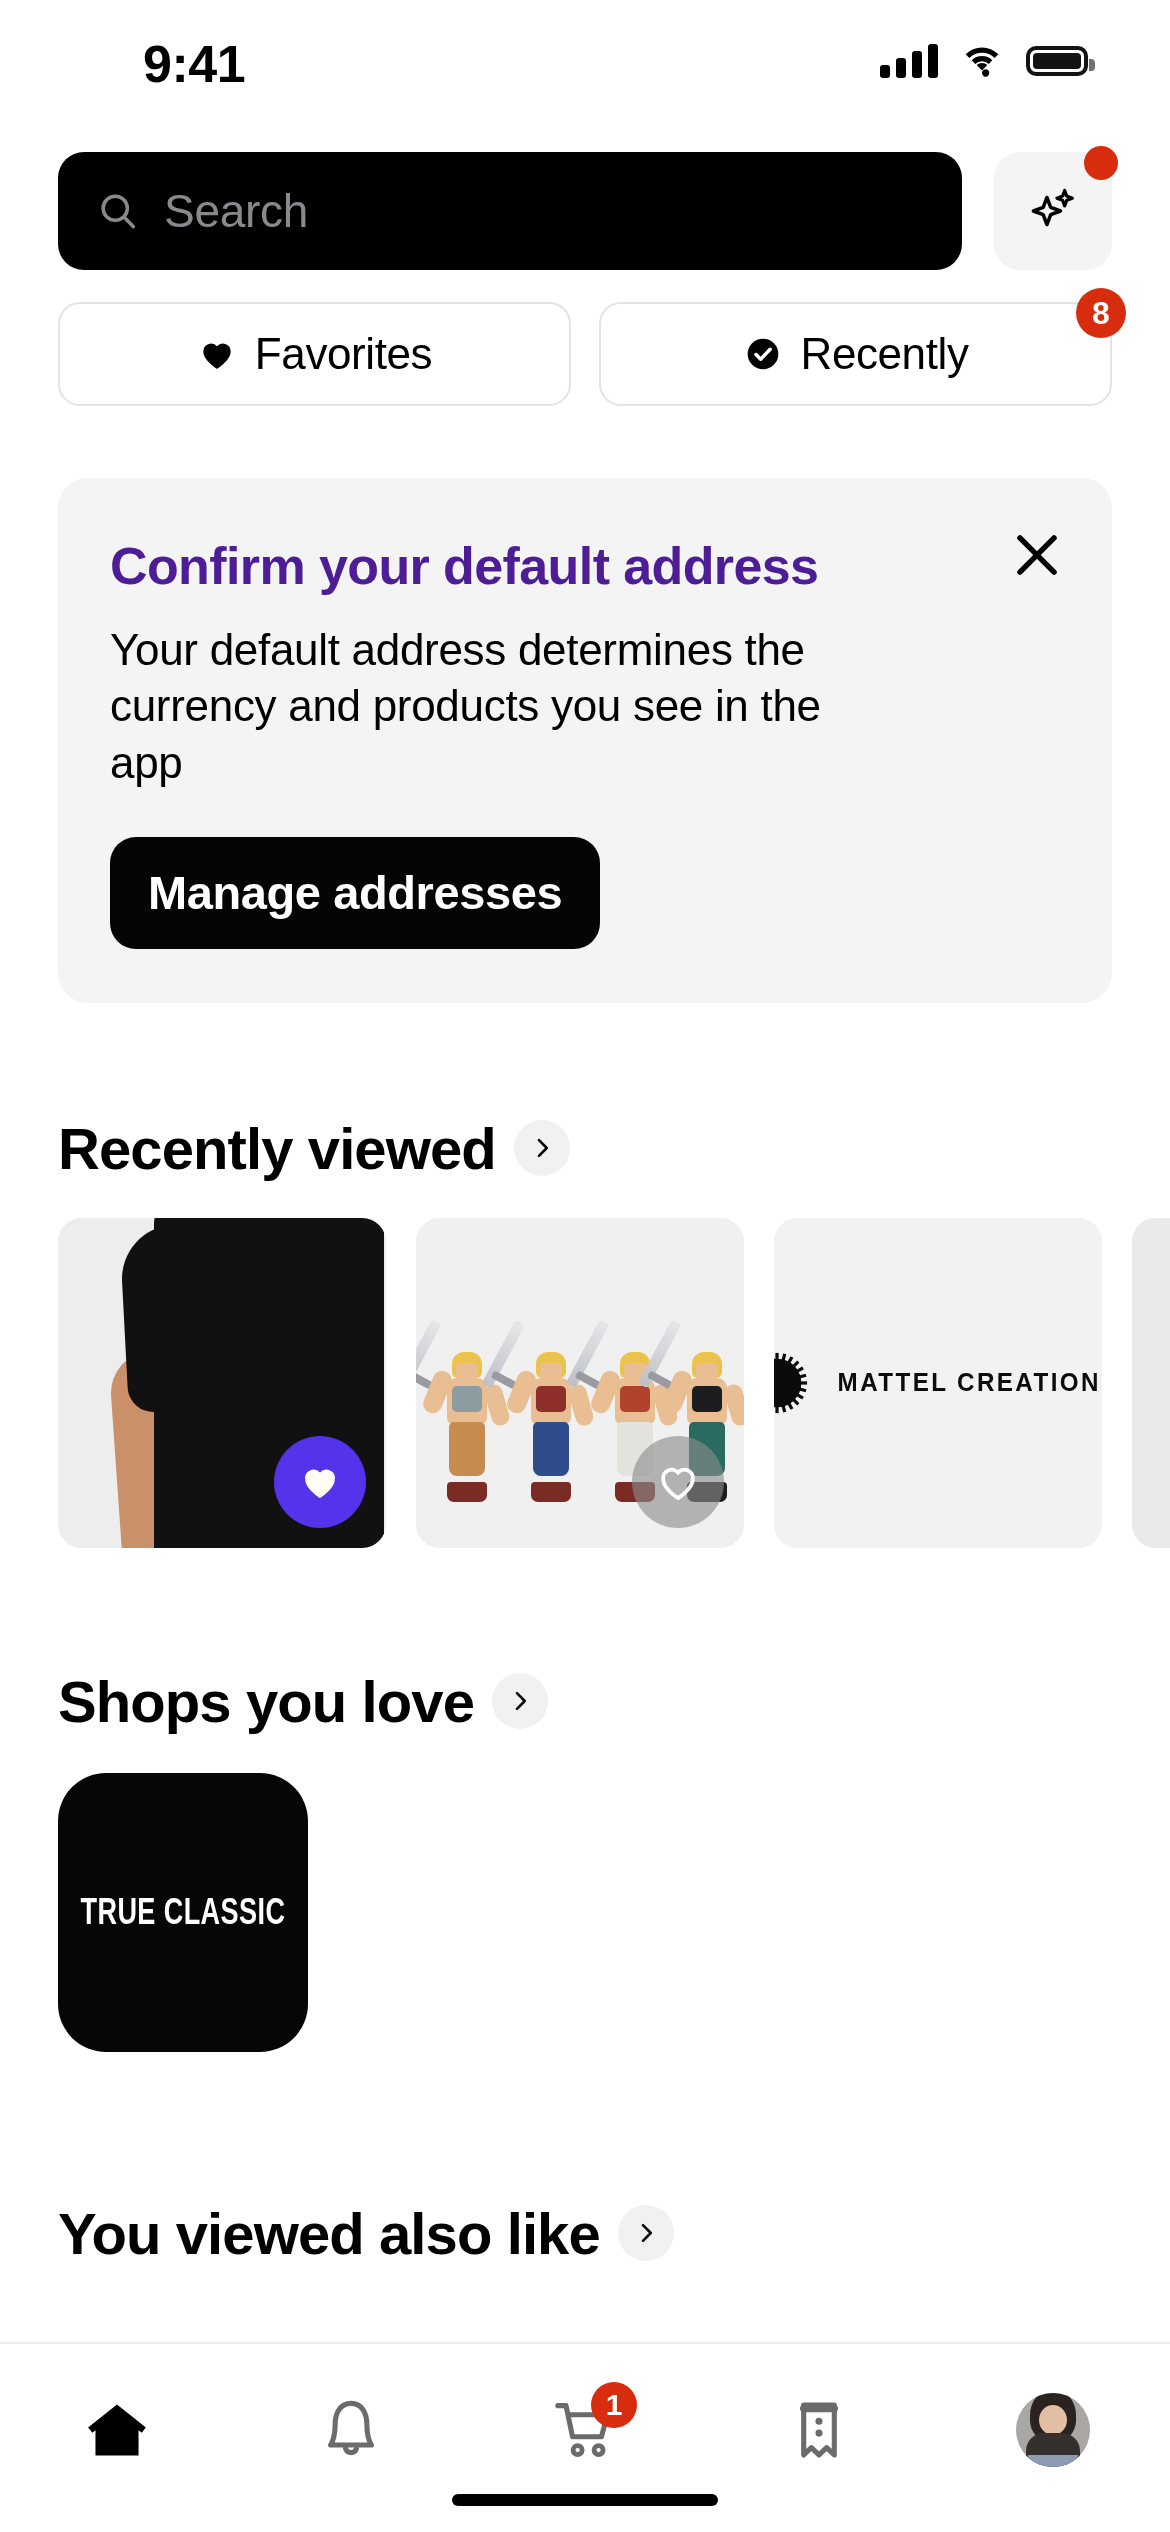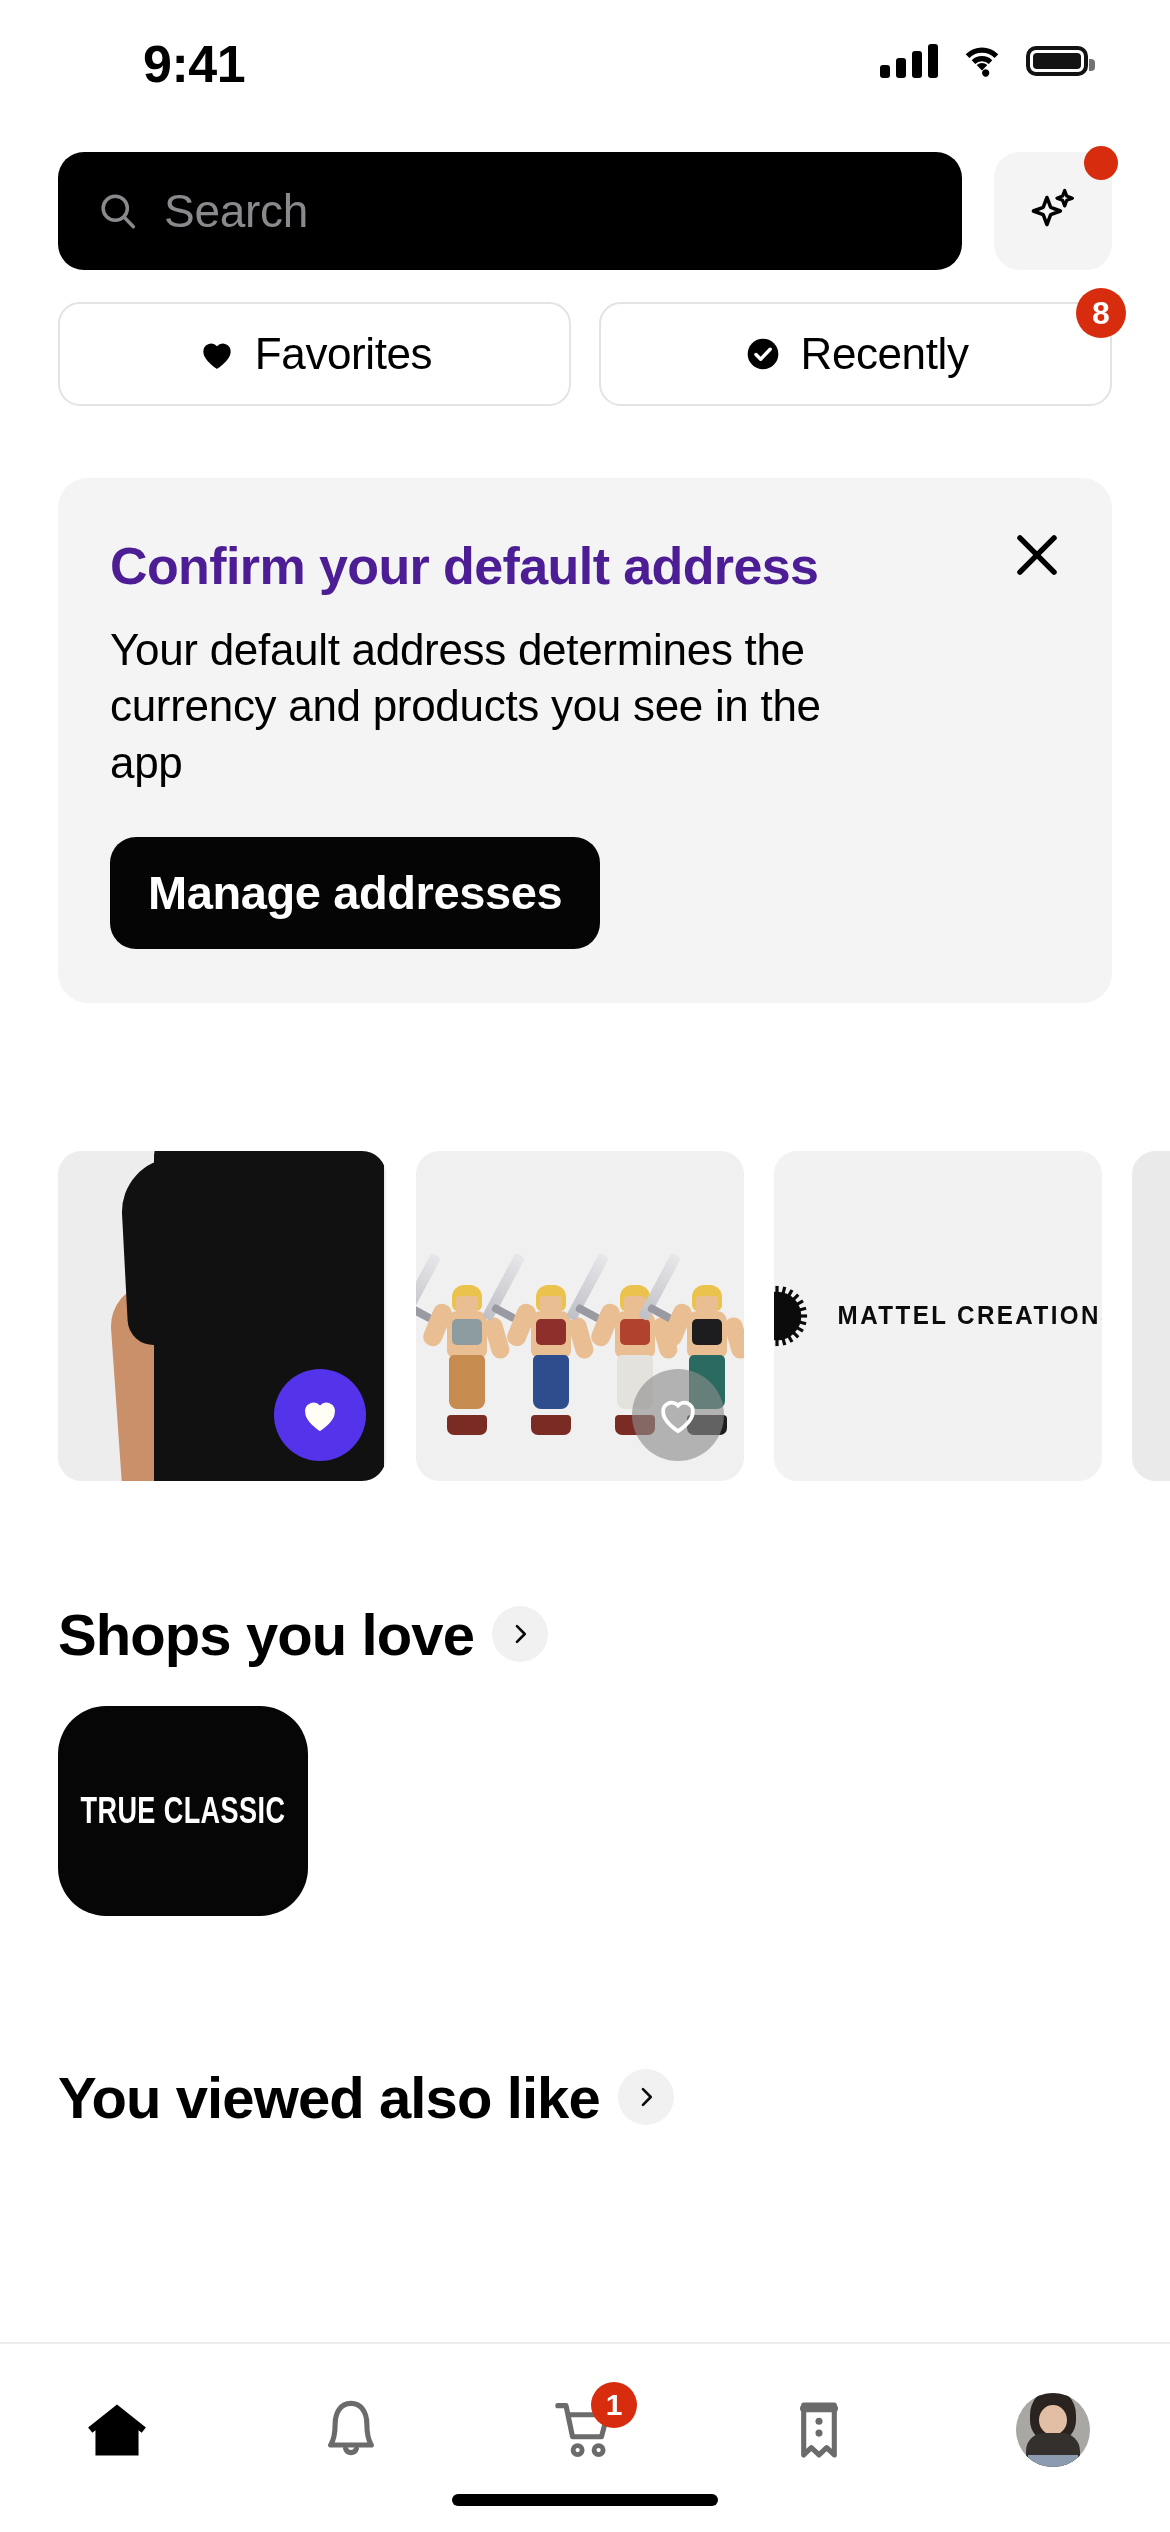"Recently viewed" div.section-head { html: none -> <div> <span>Recently viewed</span> <span> <svg> <path></path> </svg> </span> </div> }
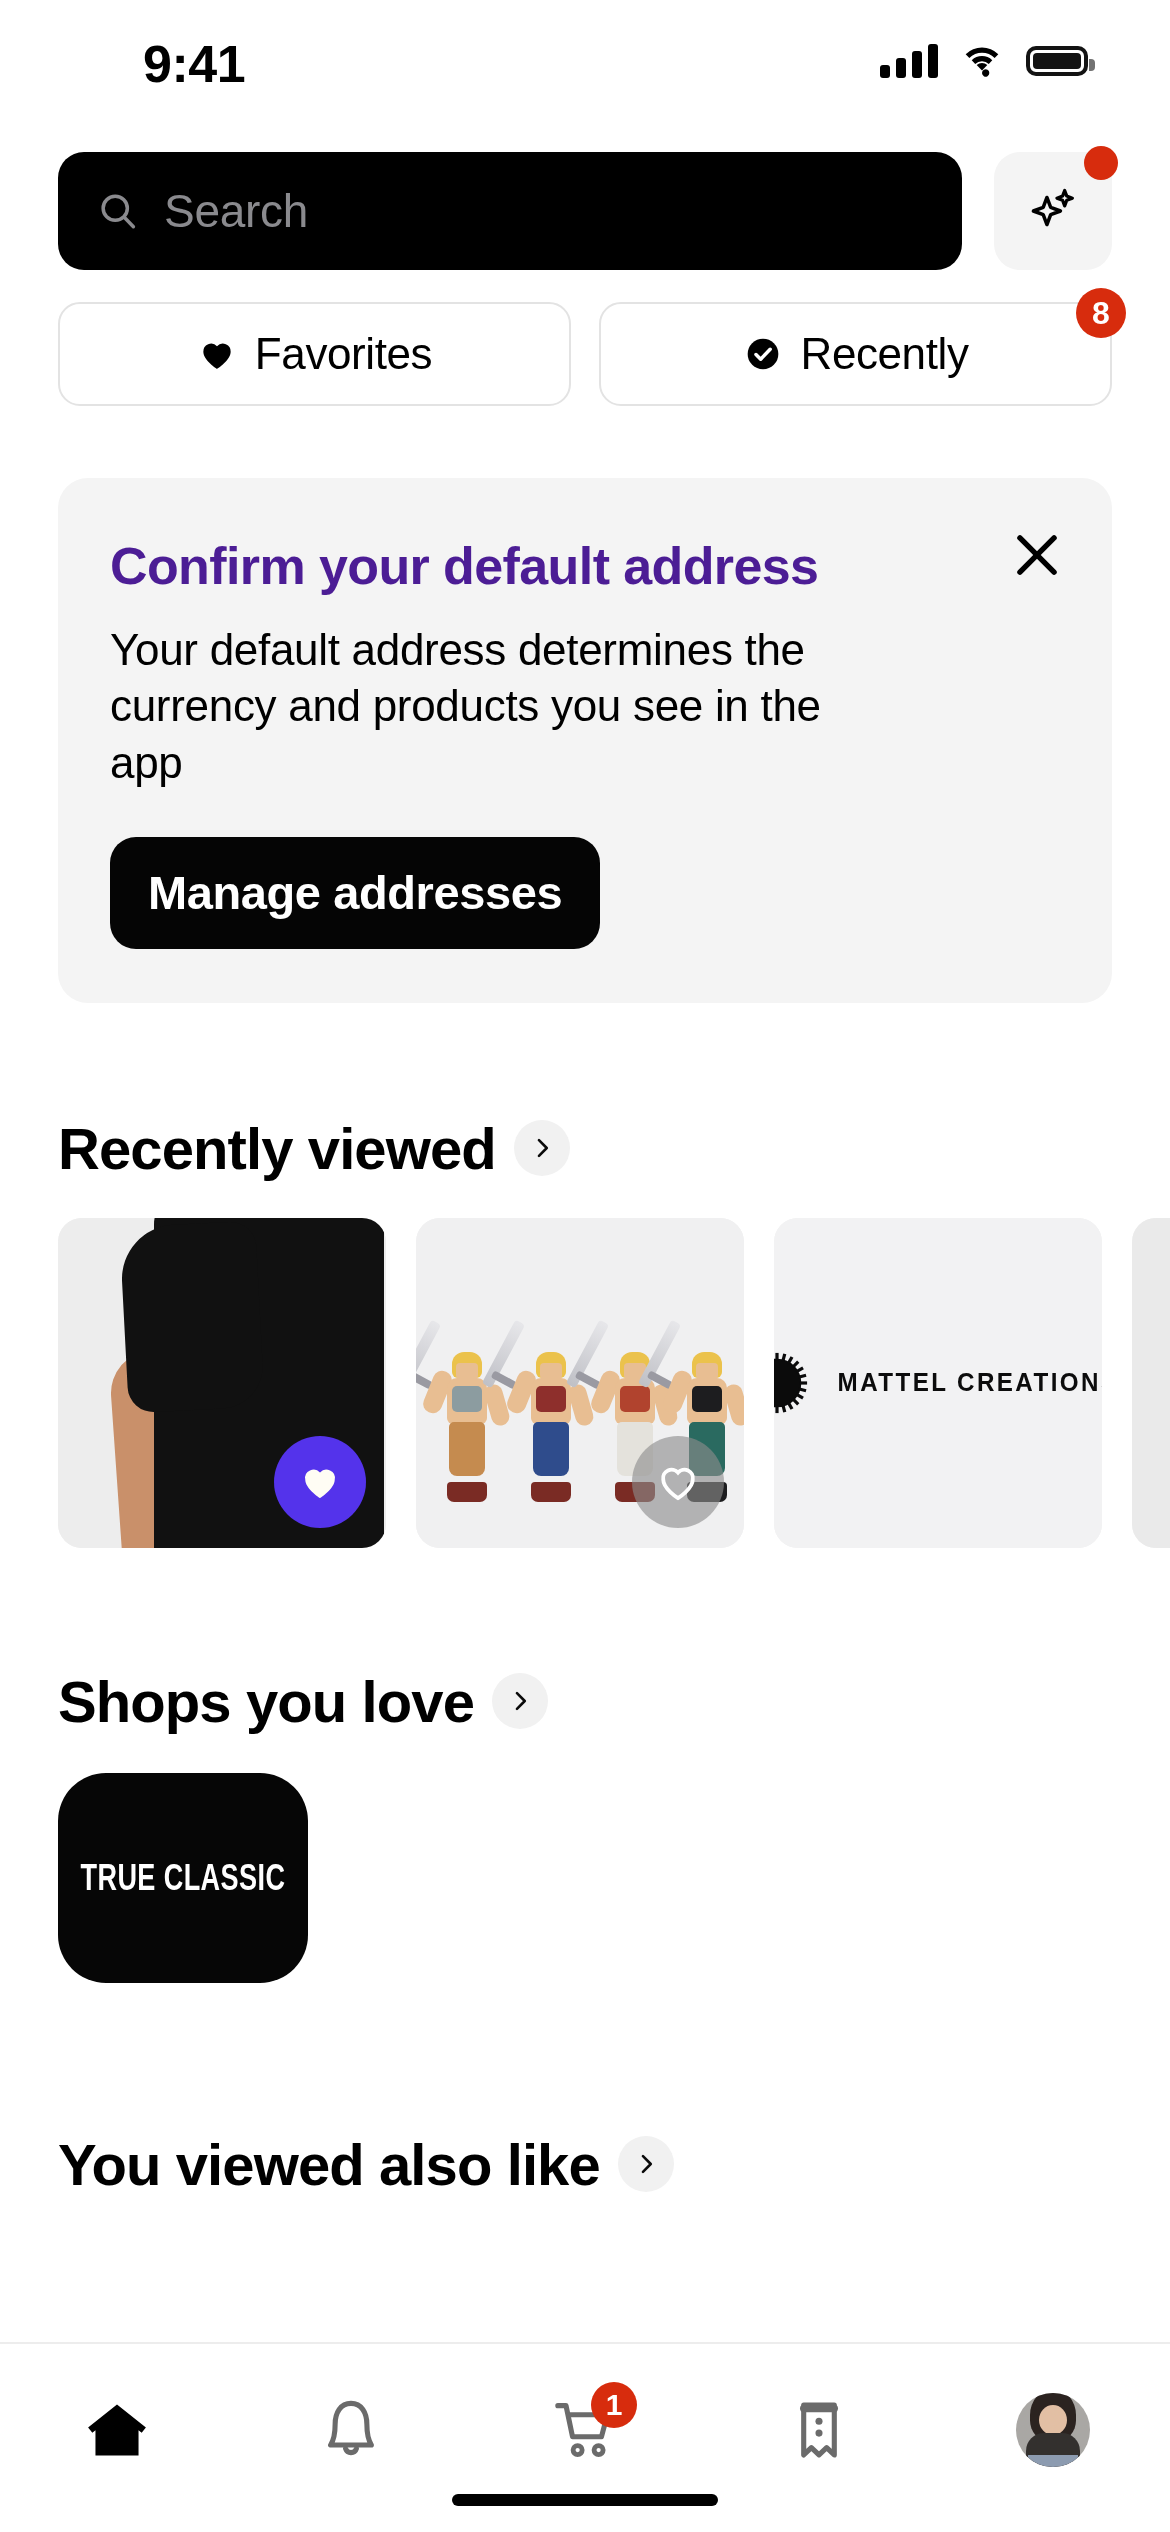"TRUE CLASSIC" .shop-tile { height: 210px -> 279px }
